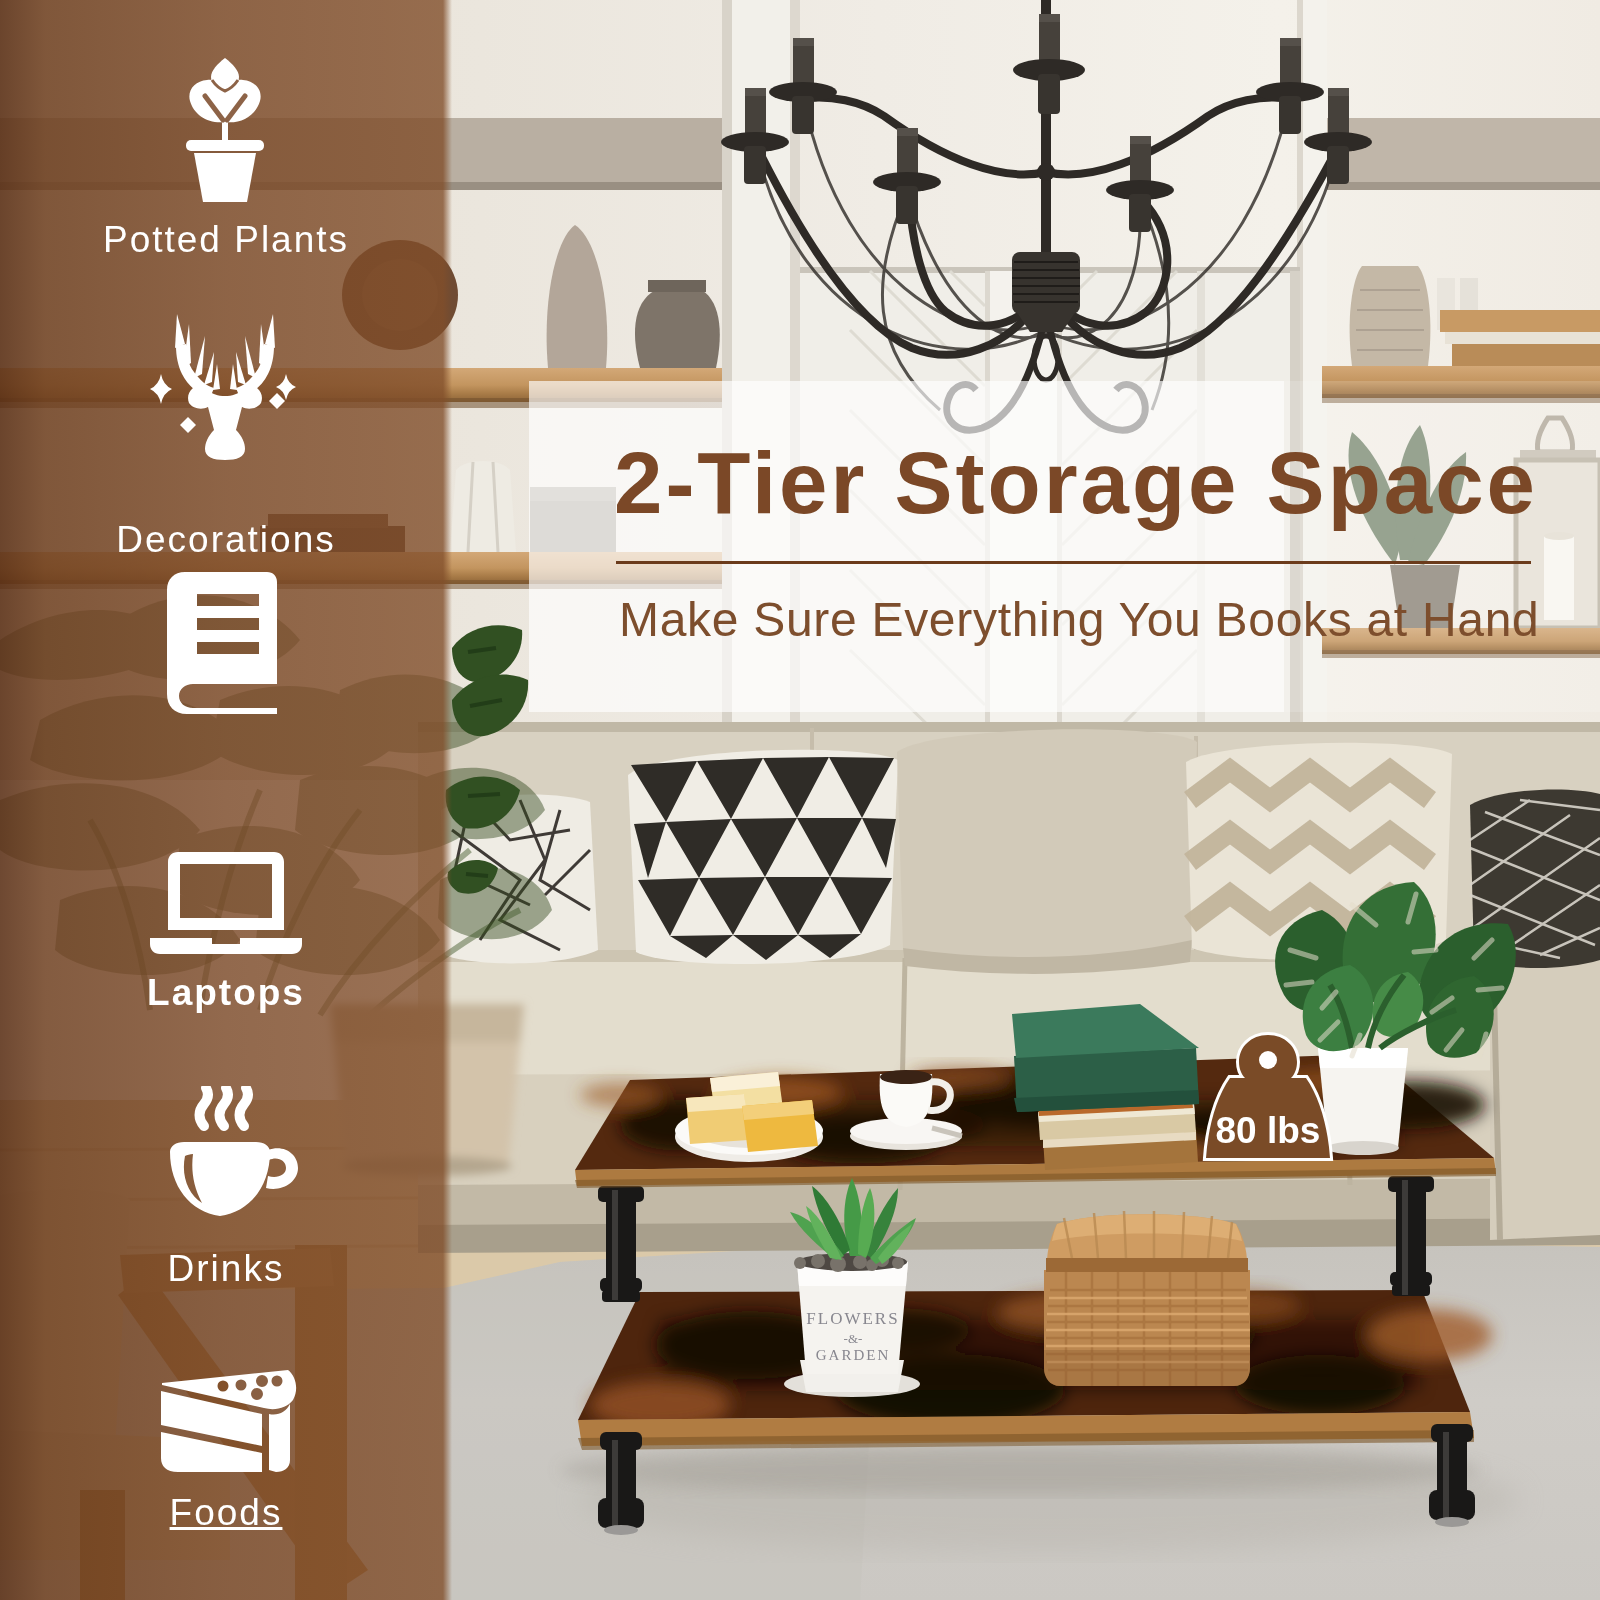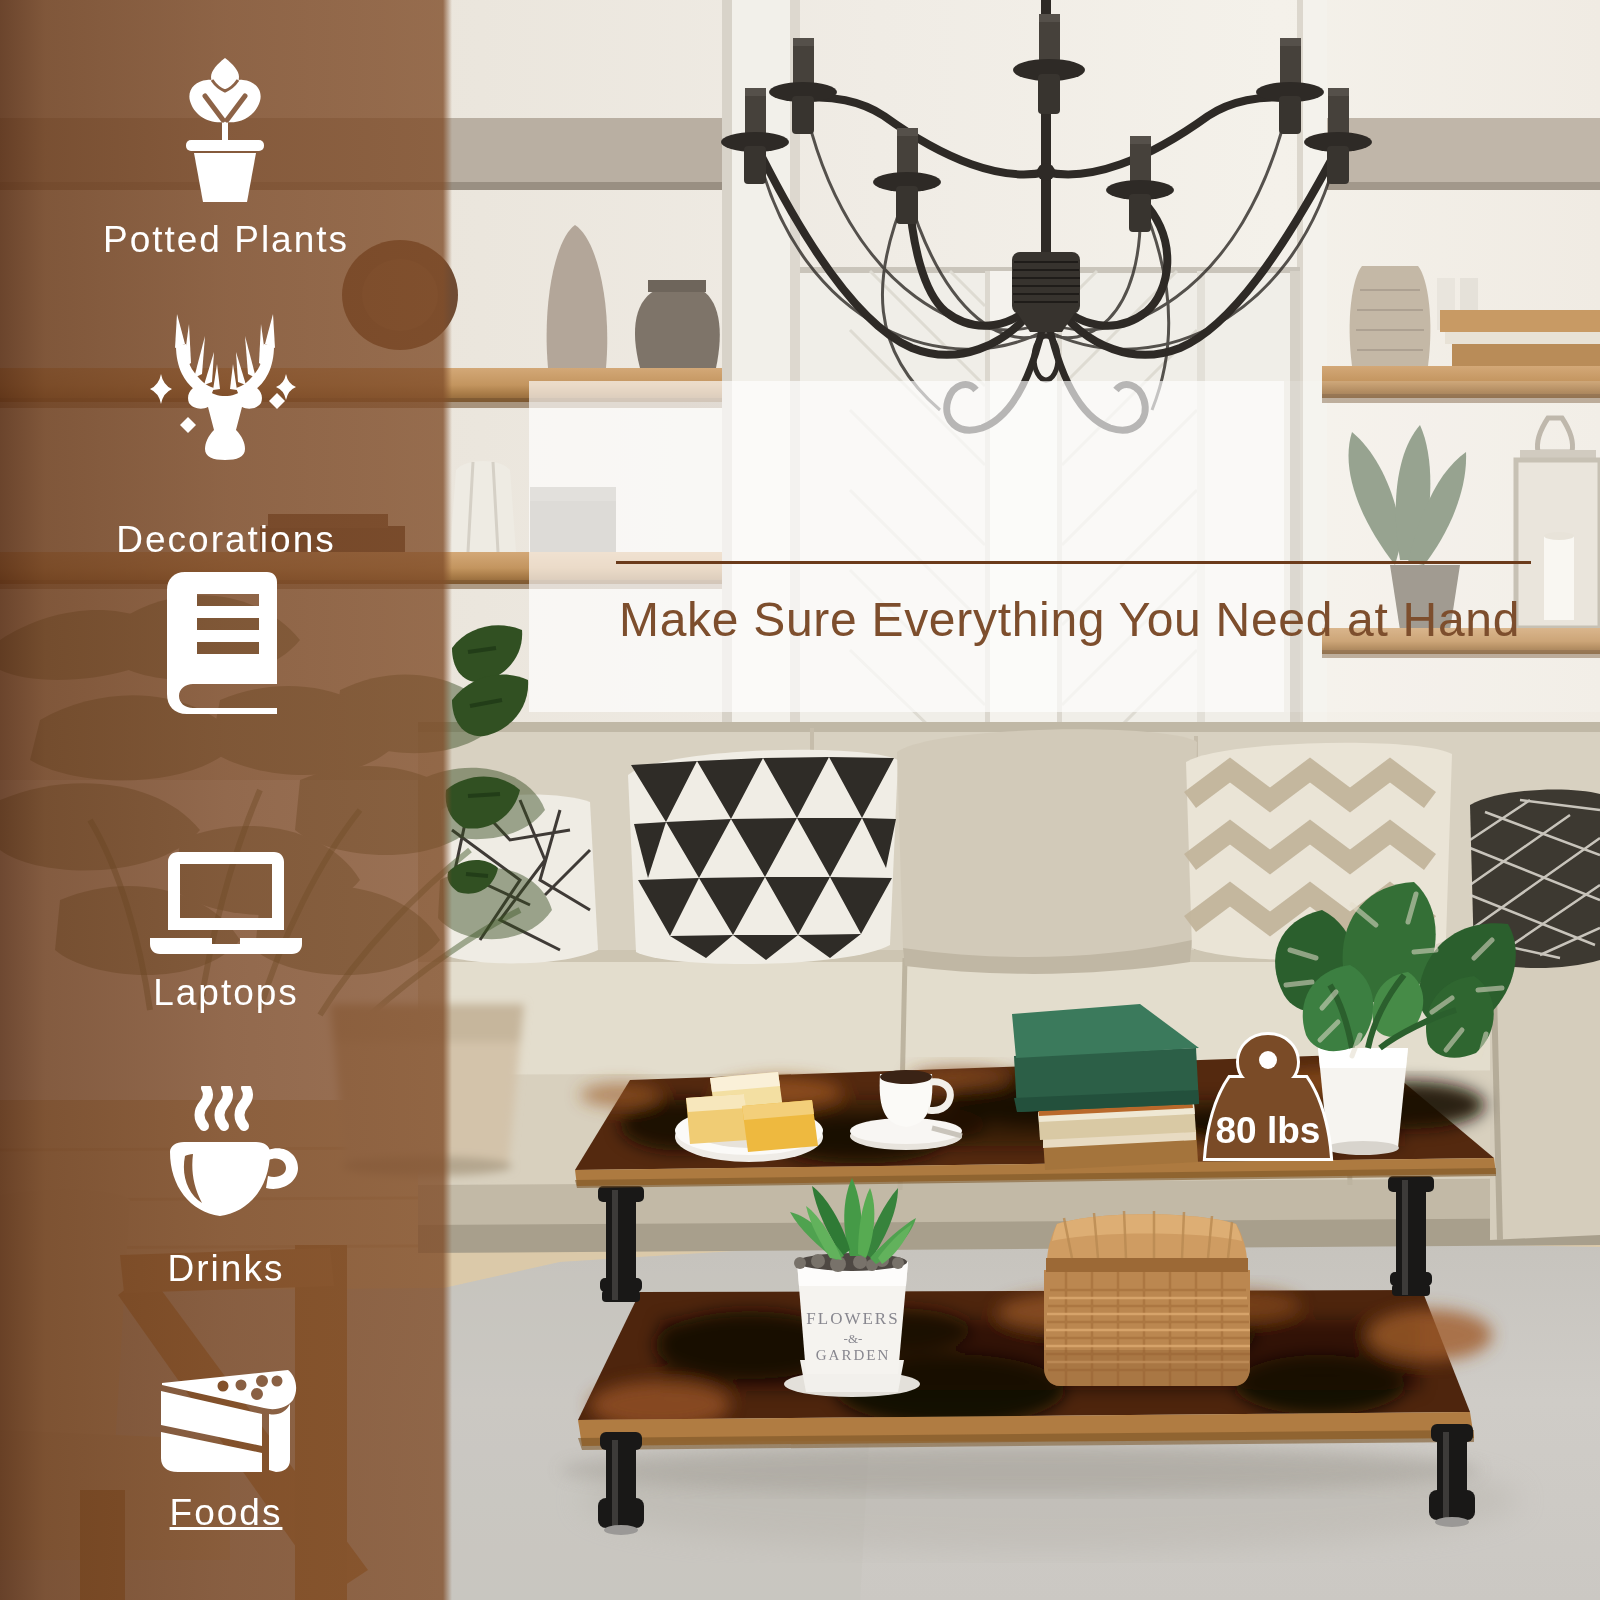"2-Tier Storage Space" div.head { html: none -> <div>2-Tier Storage Space</div> }
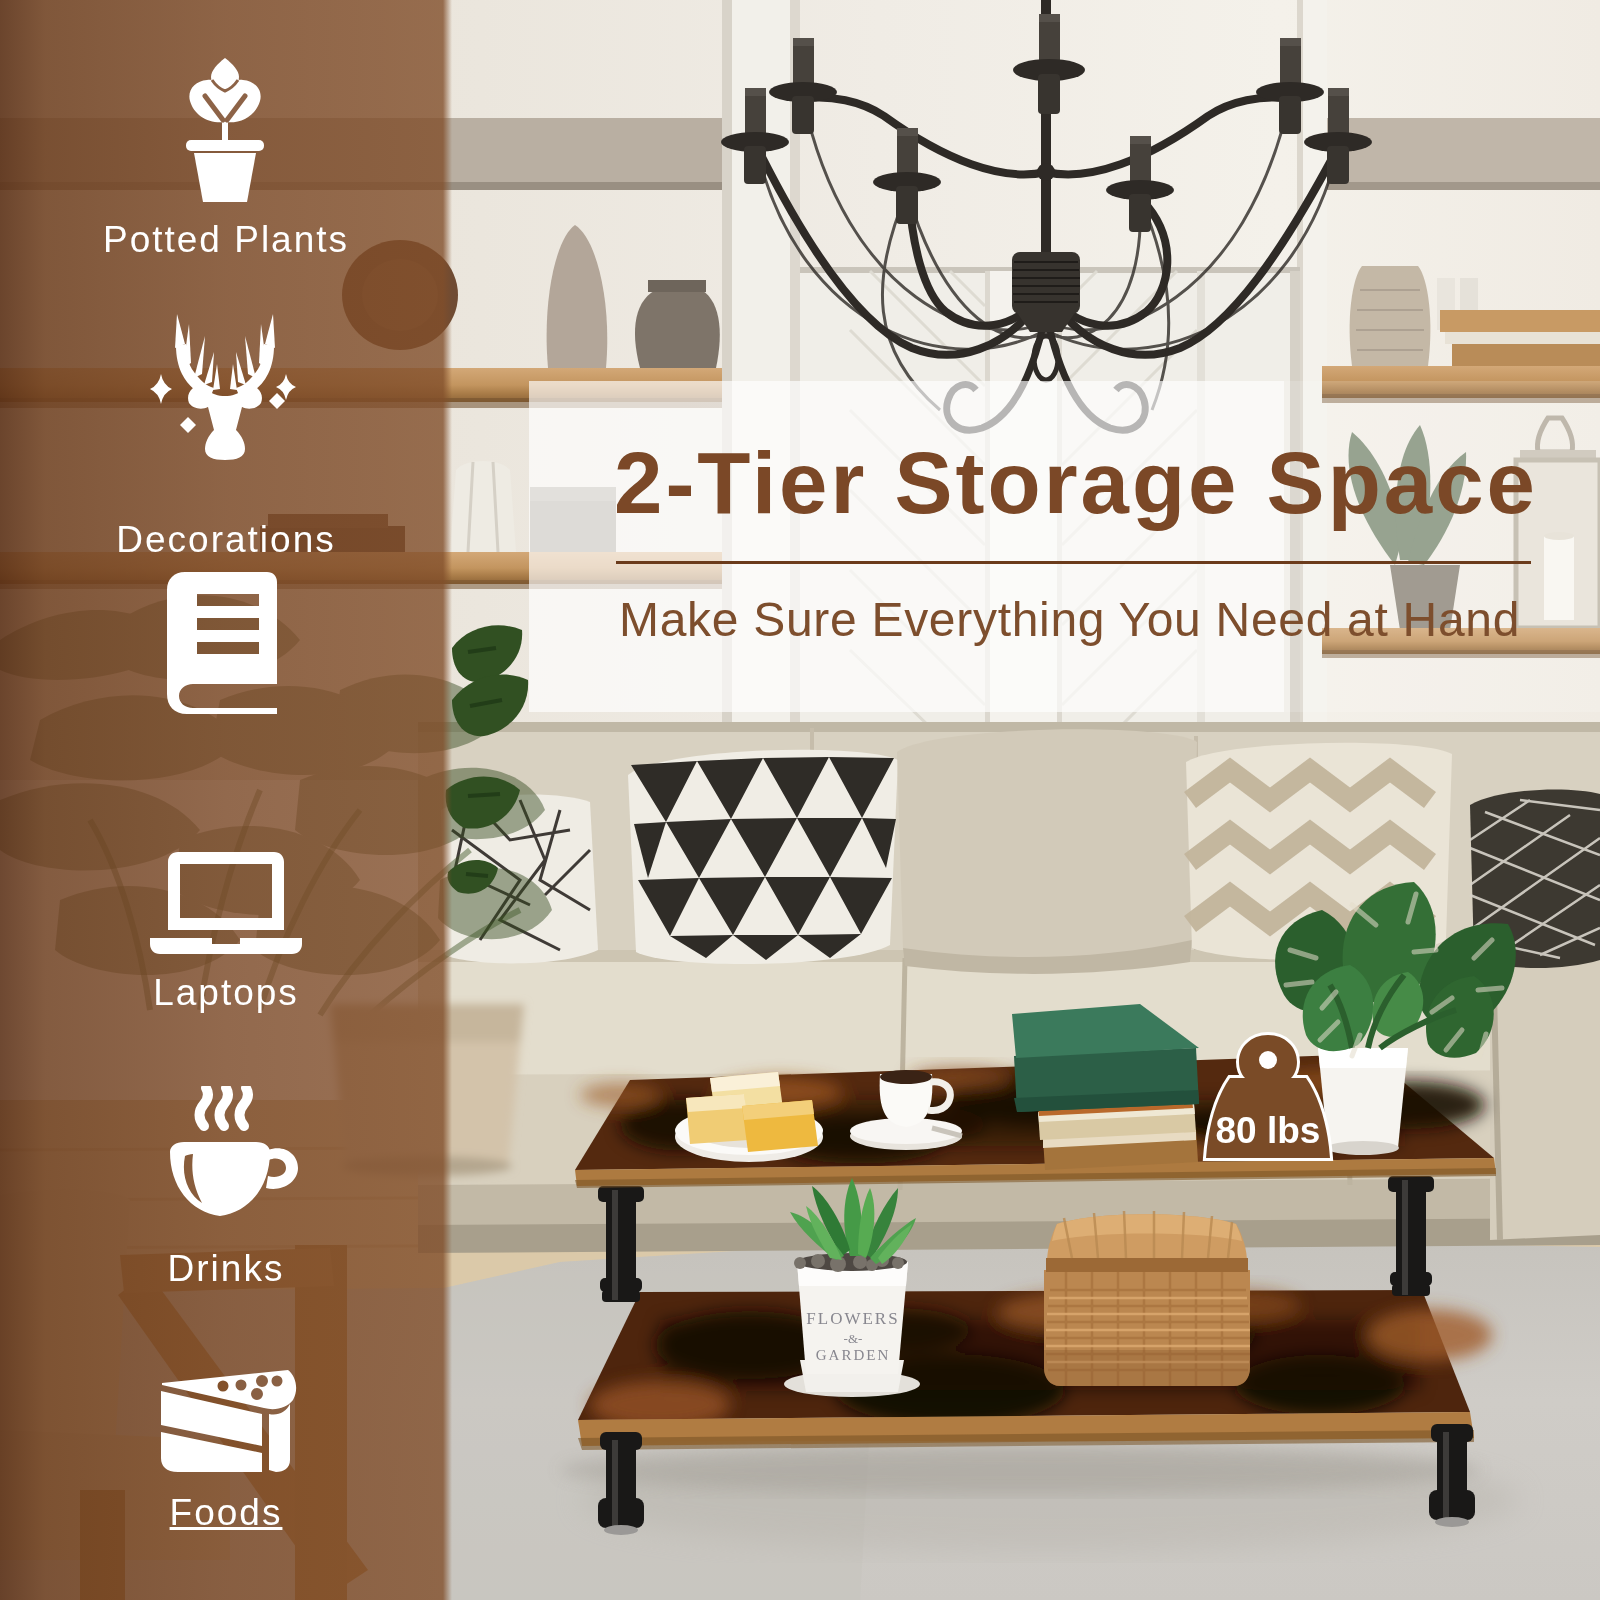"Make Sure Everything You Need" div.sub { text: Need -> Books }
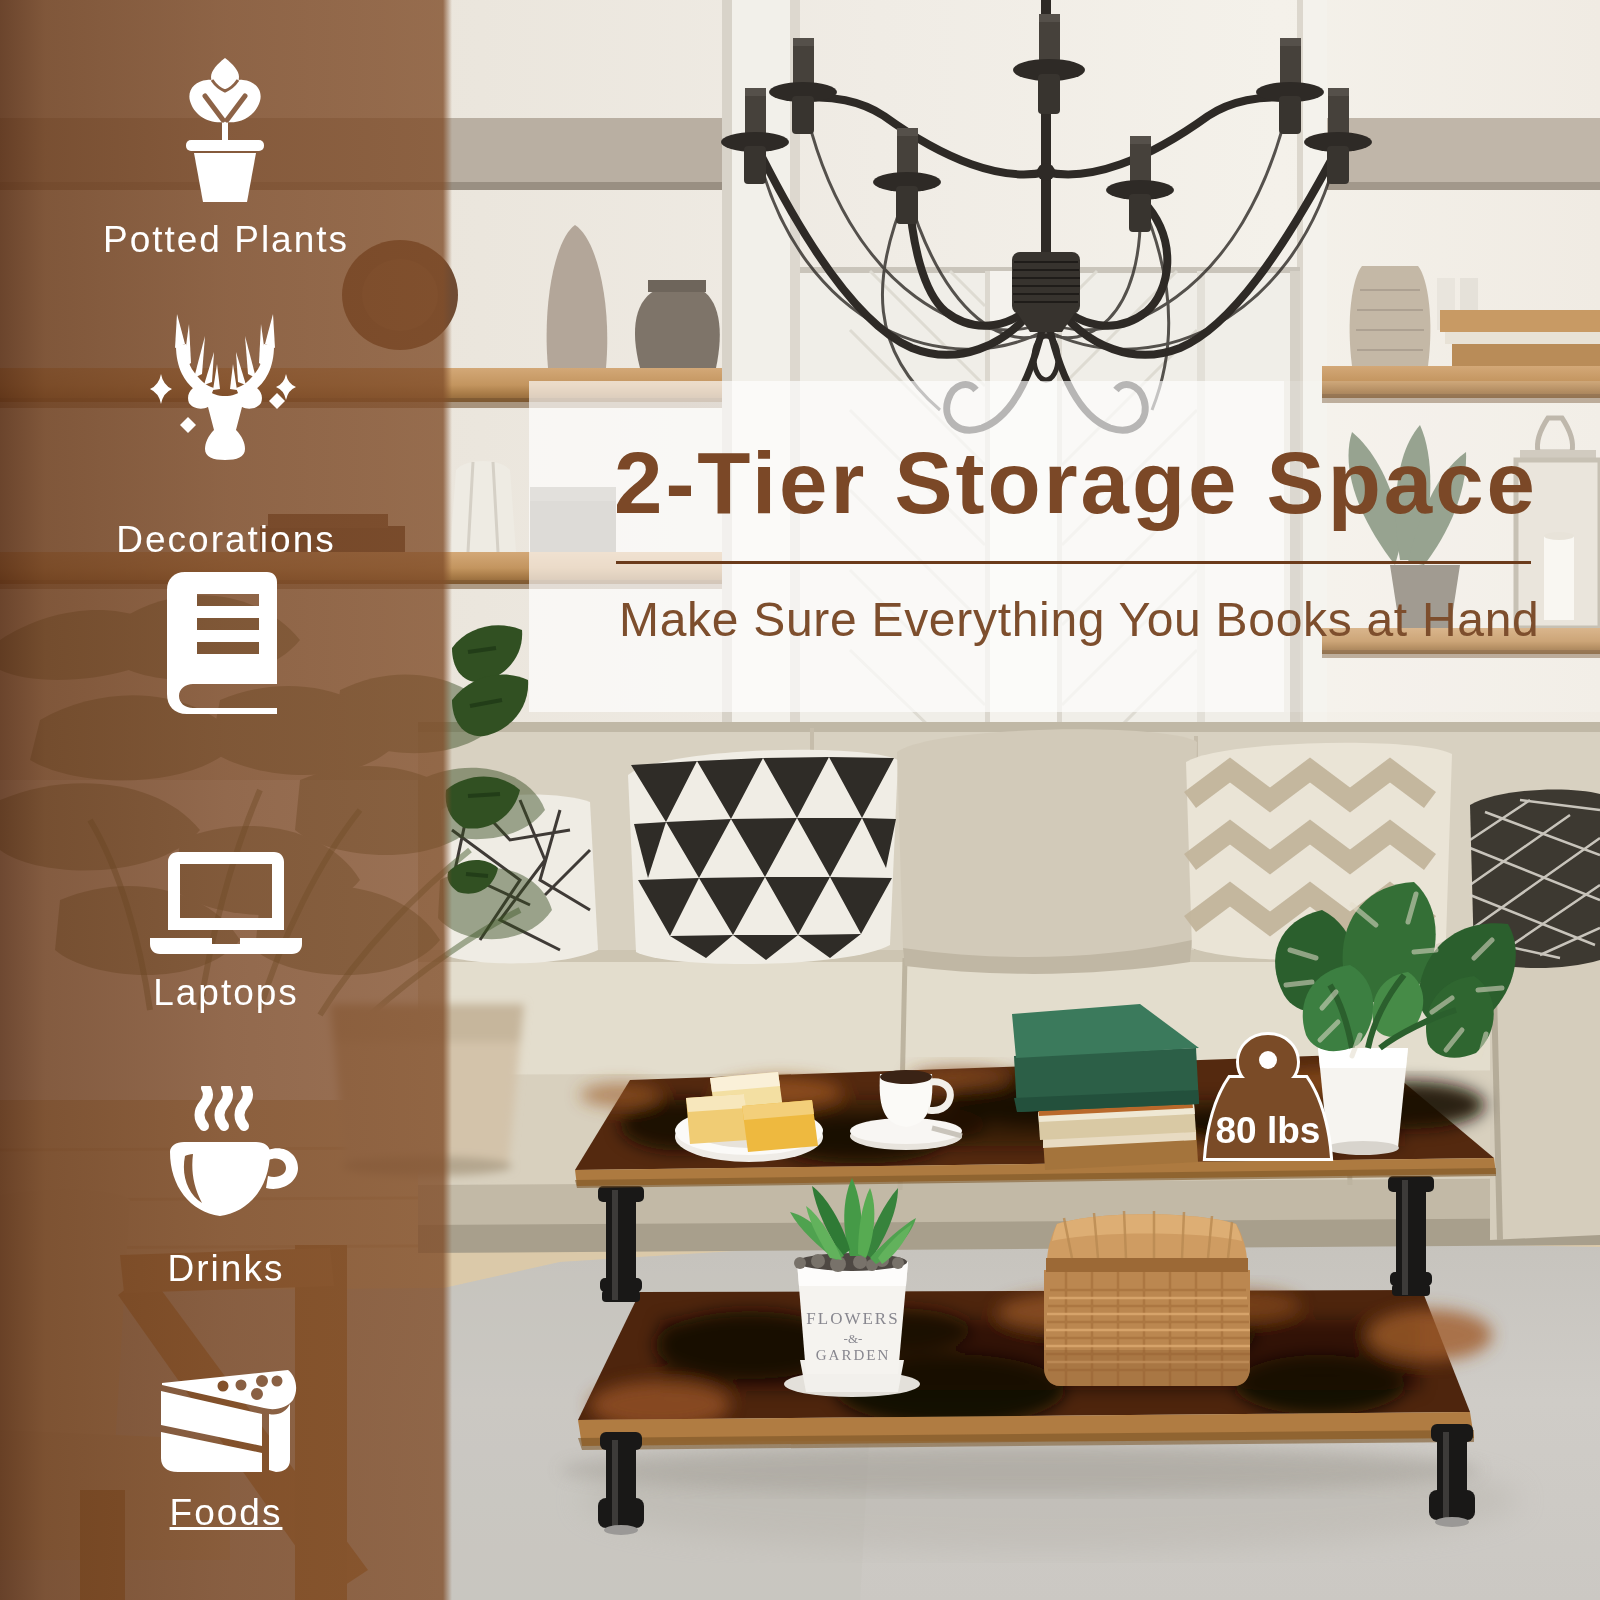"Laptops" div.lbl { font-weight: none -> bold }
